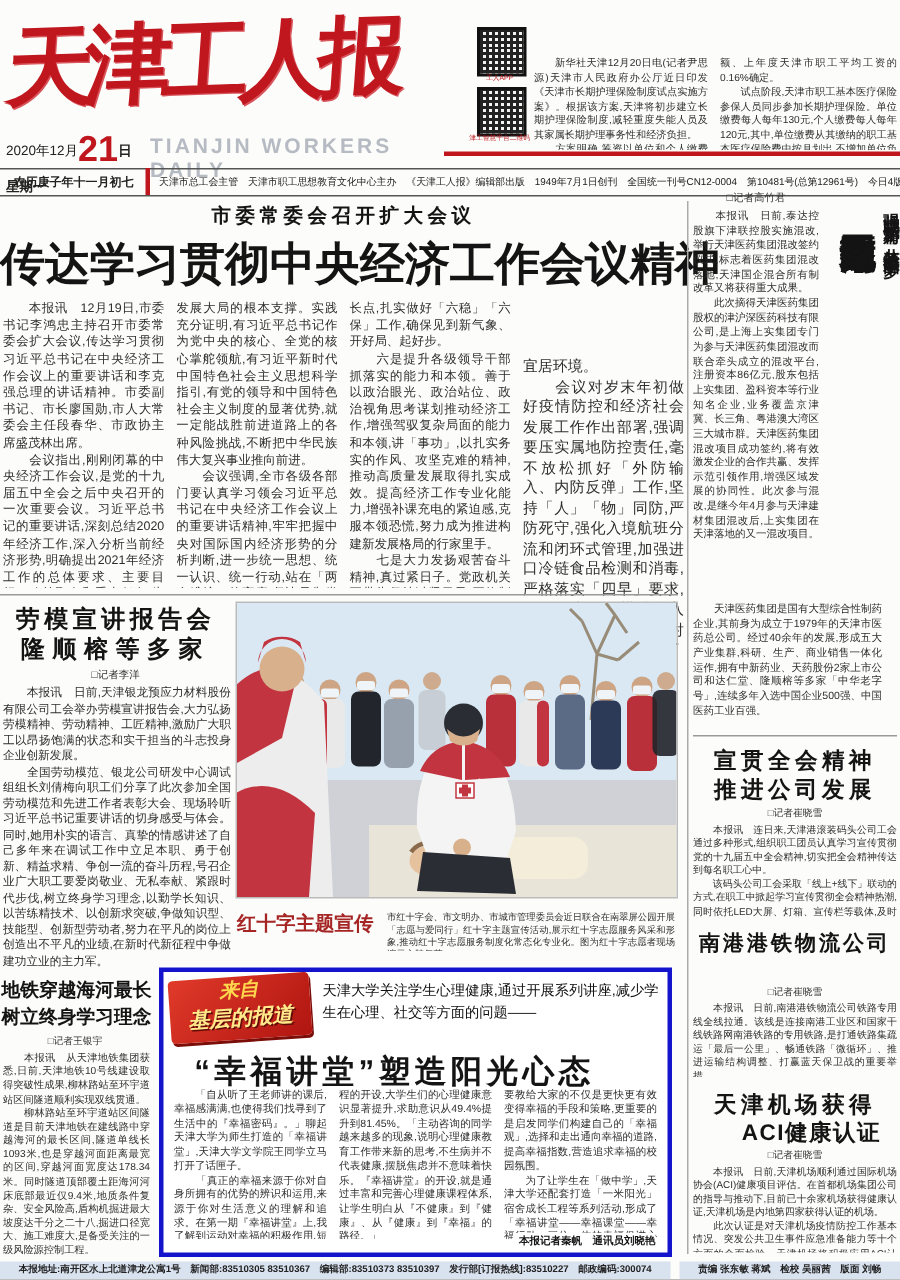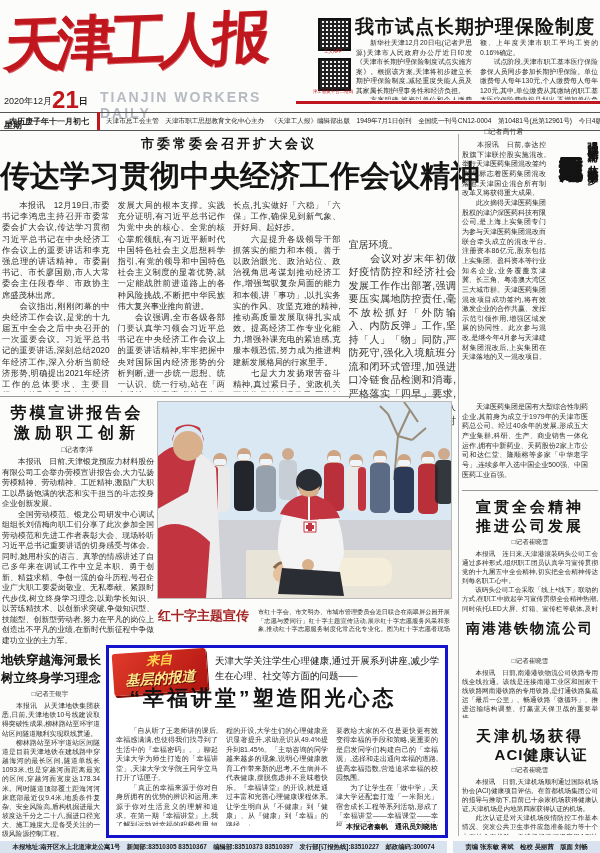"我市试点长期护理保险制度" div.abs { html: <div>我市试点长期护理保险制度</div> -> none }
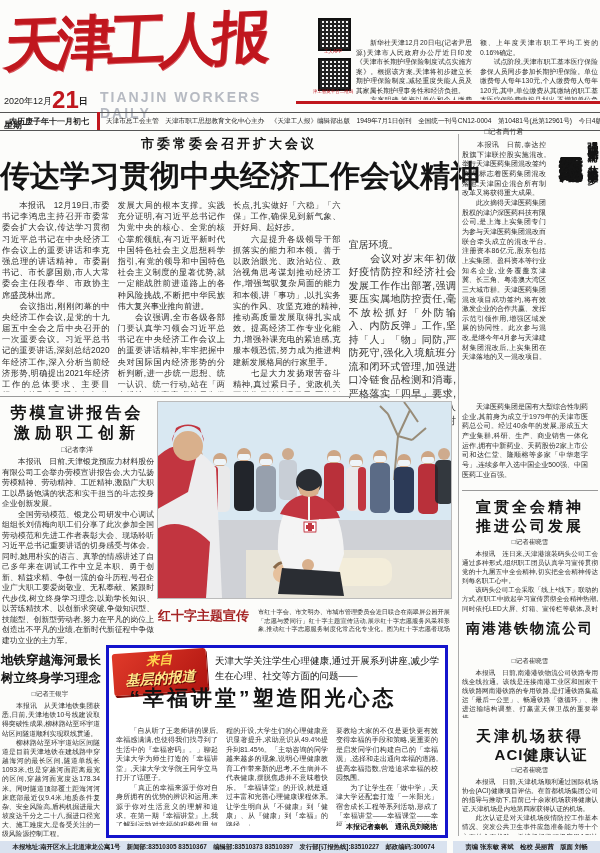"激励职工创新" div.abs { text: 激励职工创新 -> 隆顺榕等多家 }
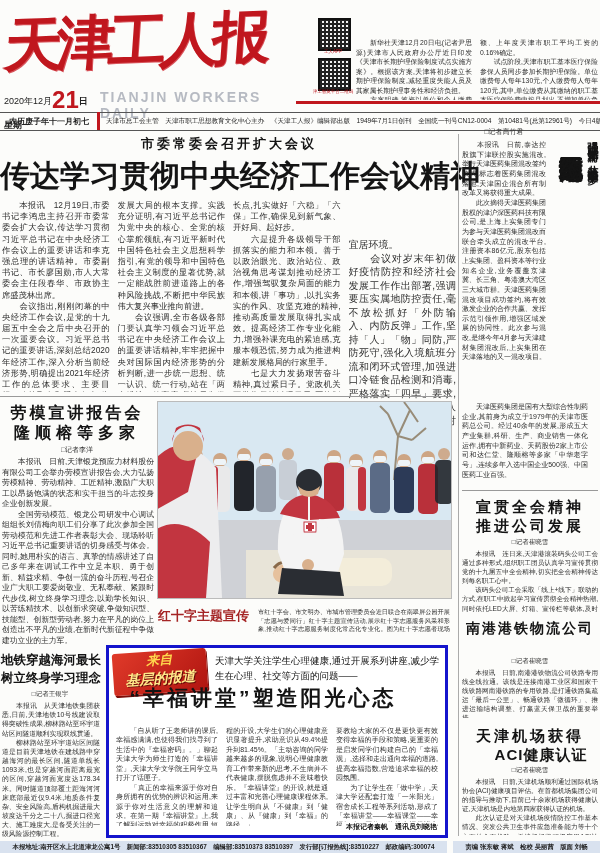"“幸福讲堂”塑造阳光心态" div.abs { top: 36px -> 52px }
